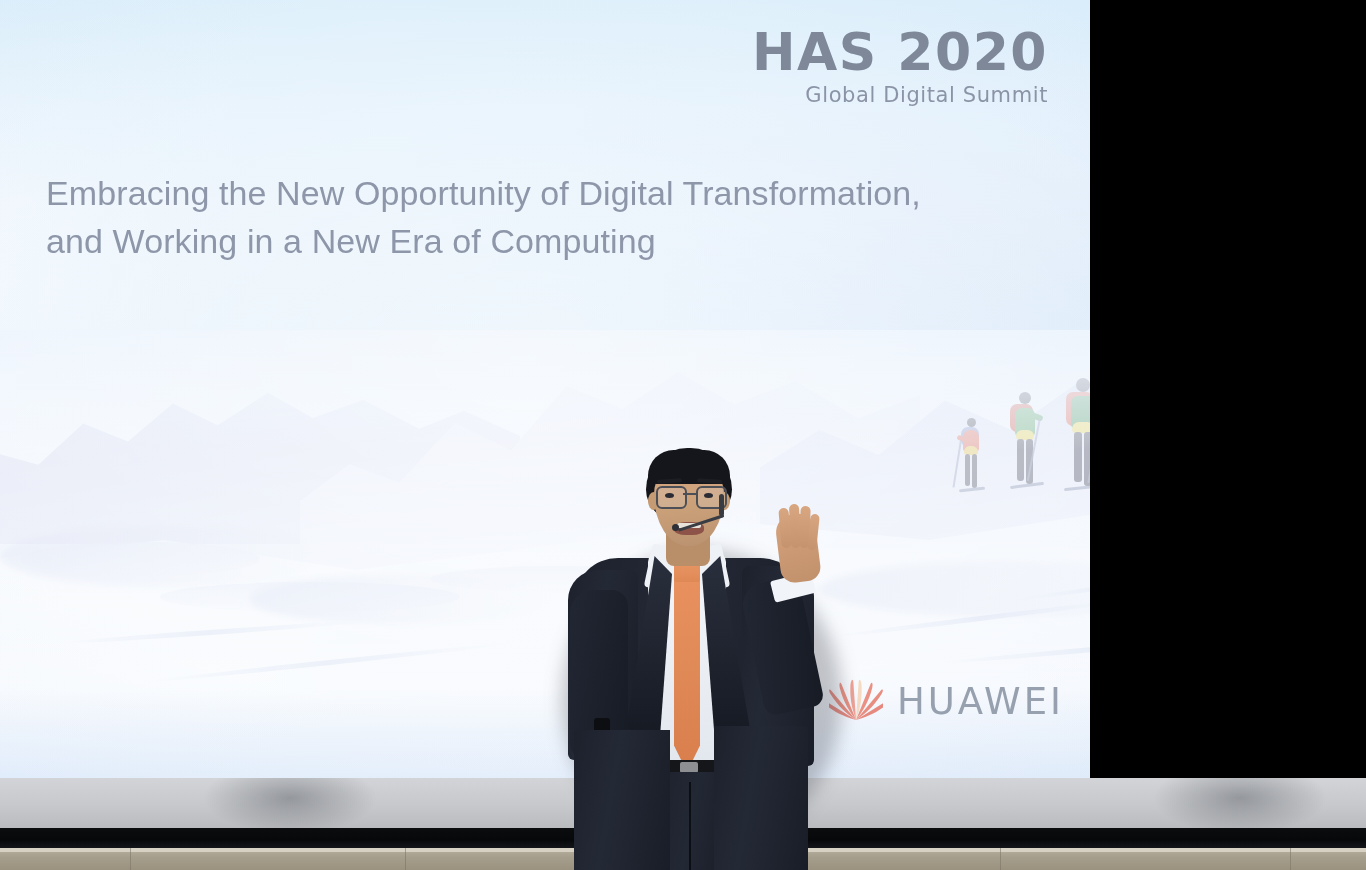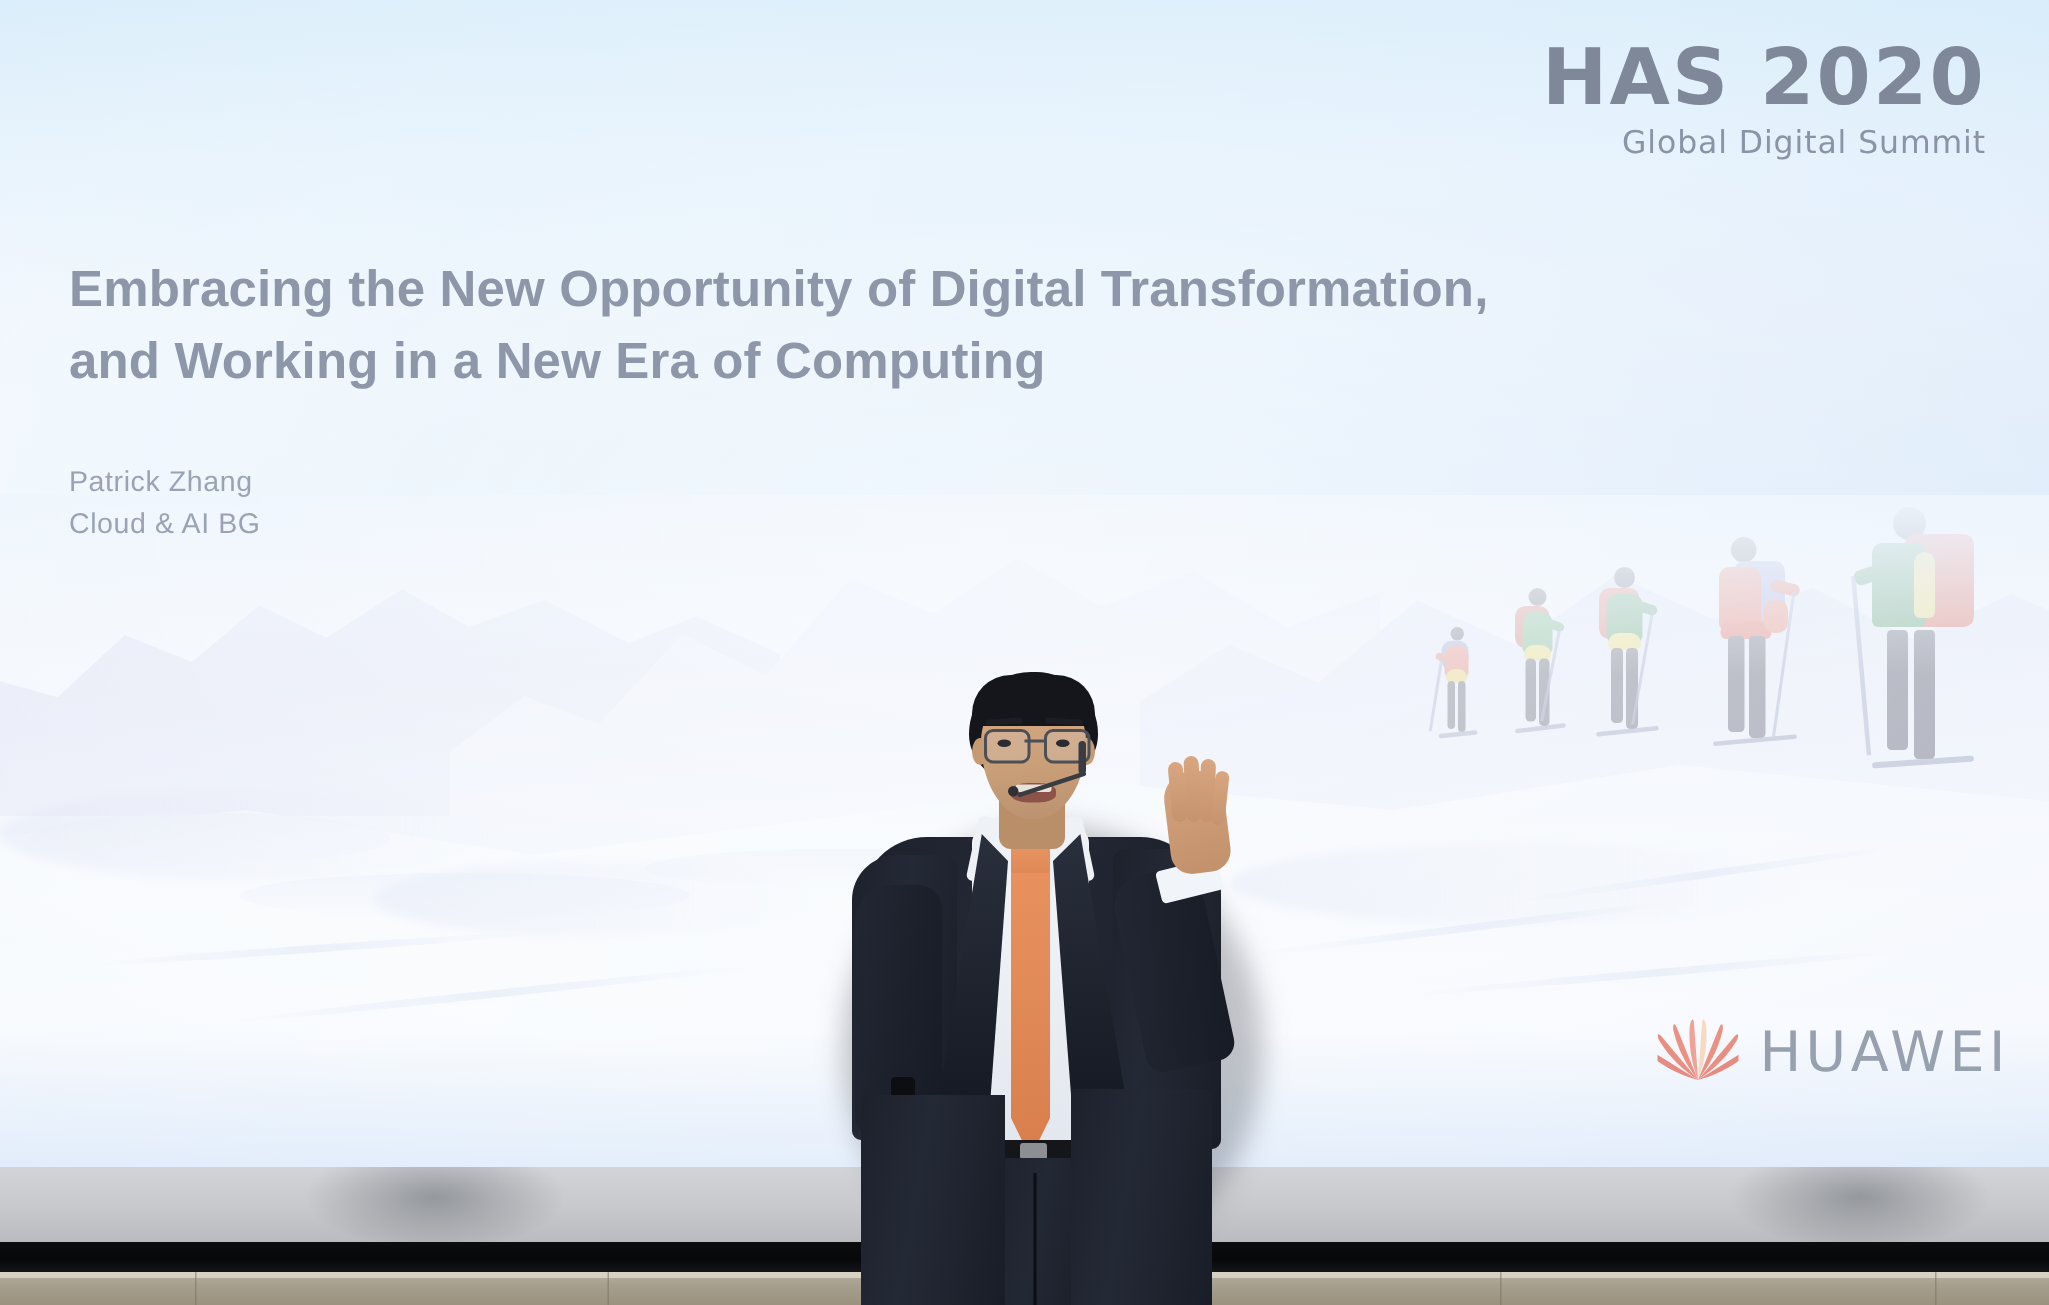"HAS 2020" #screen { width: 1366px -> 1090px }
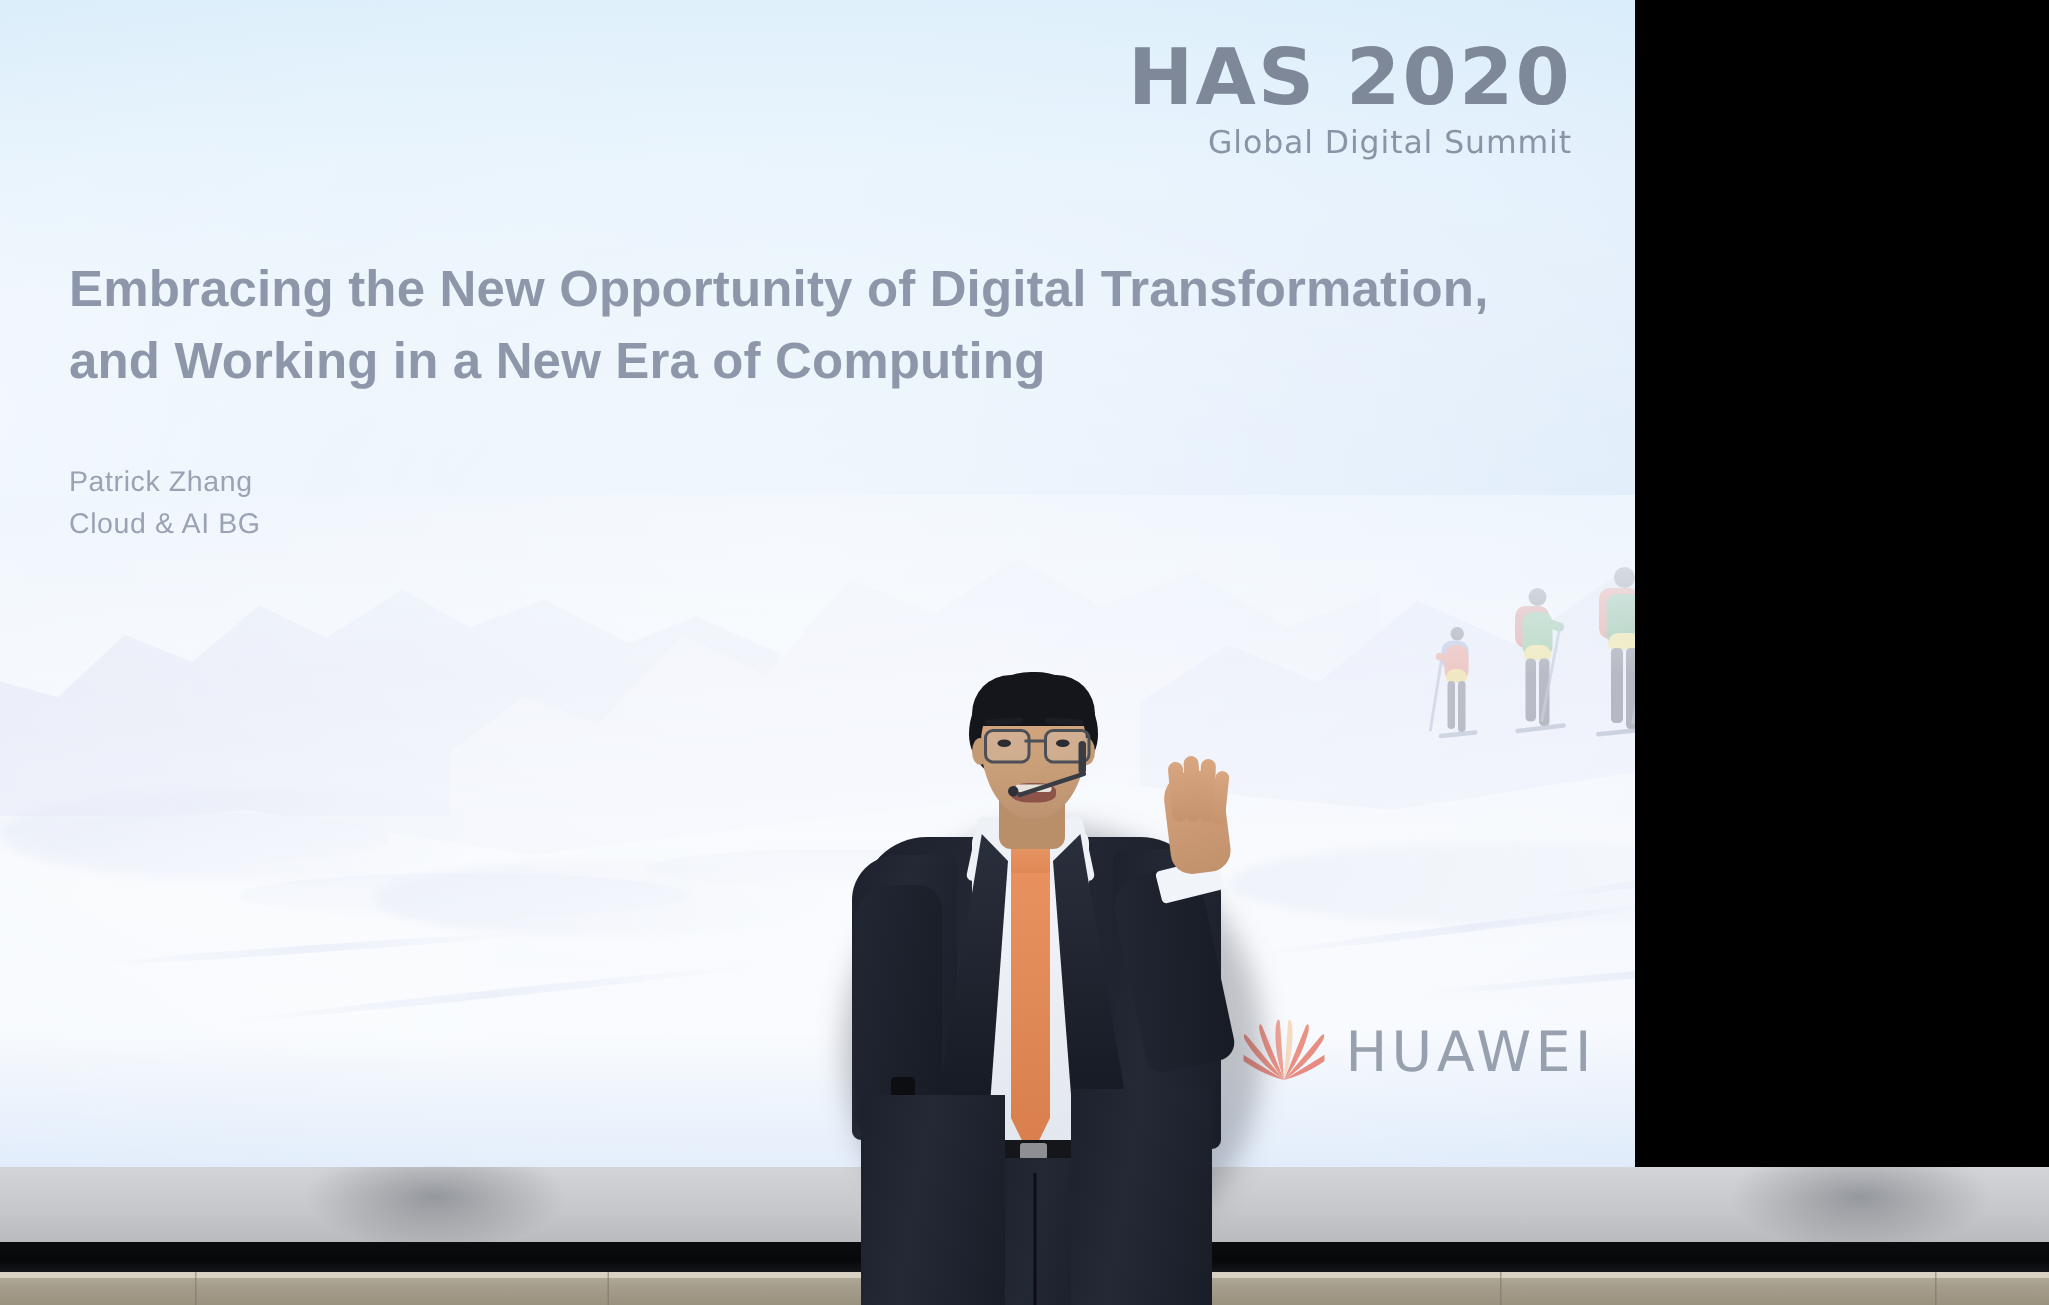"Embracing the New Opportunity of" .slide-title { font-weight: 700 -> 400 }
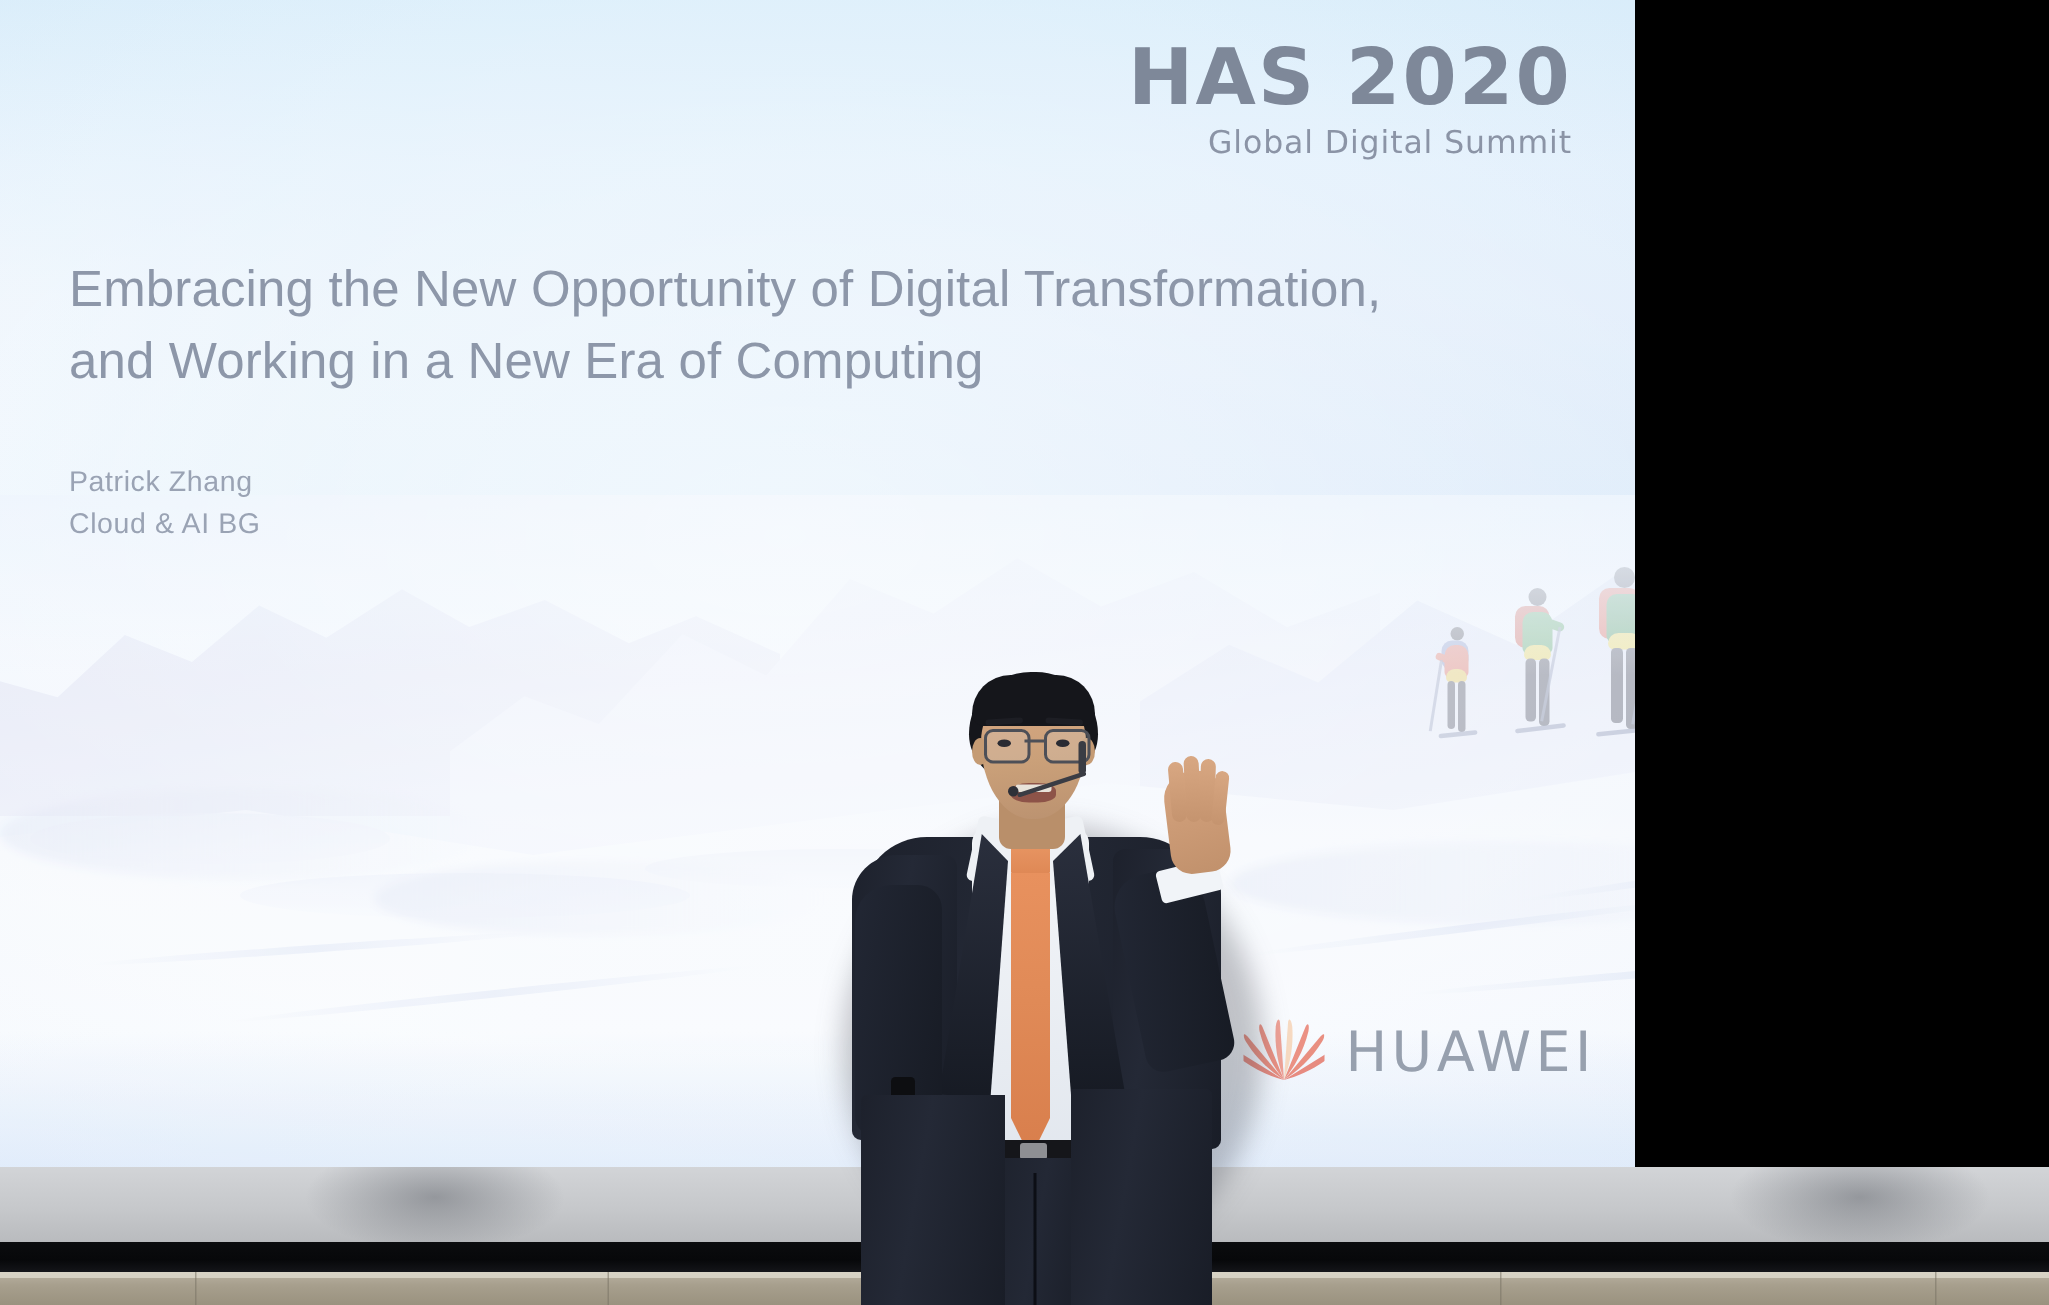"Patrick Zhang" div.speaker-block { html: <div> <div>Patrick Zhang</div> <div>Cloud &amp; AI BG</div> </div> -> none }
